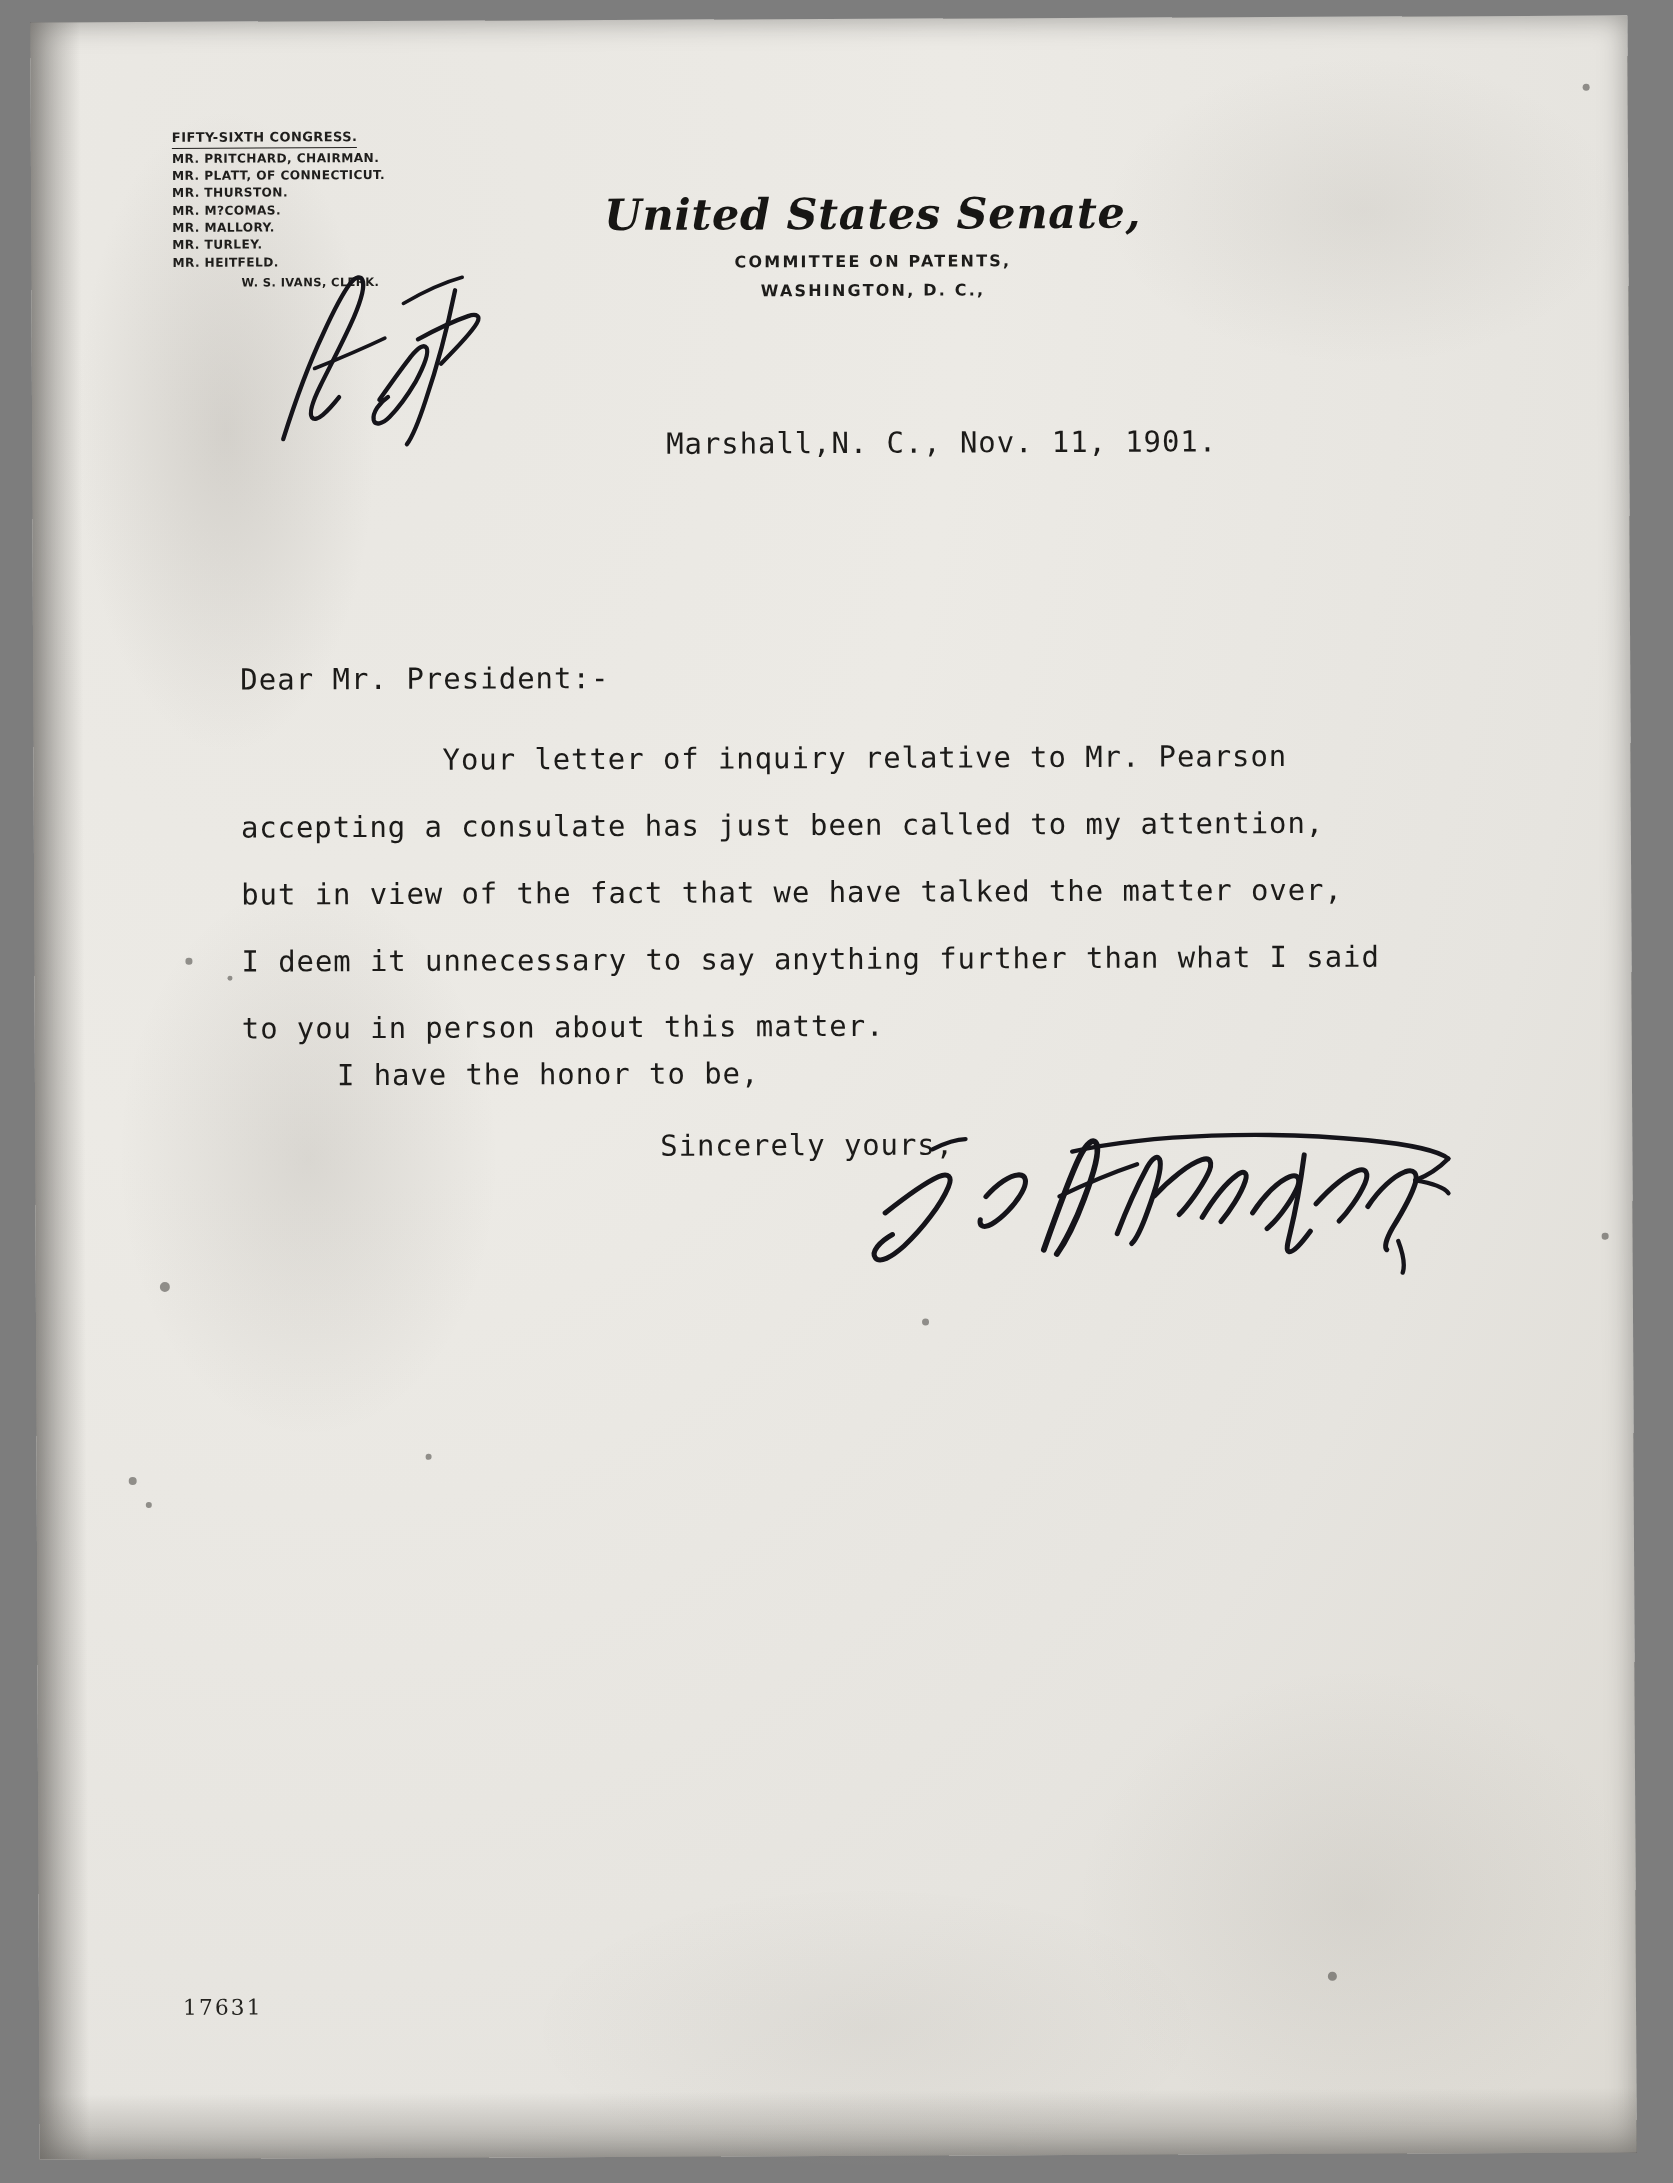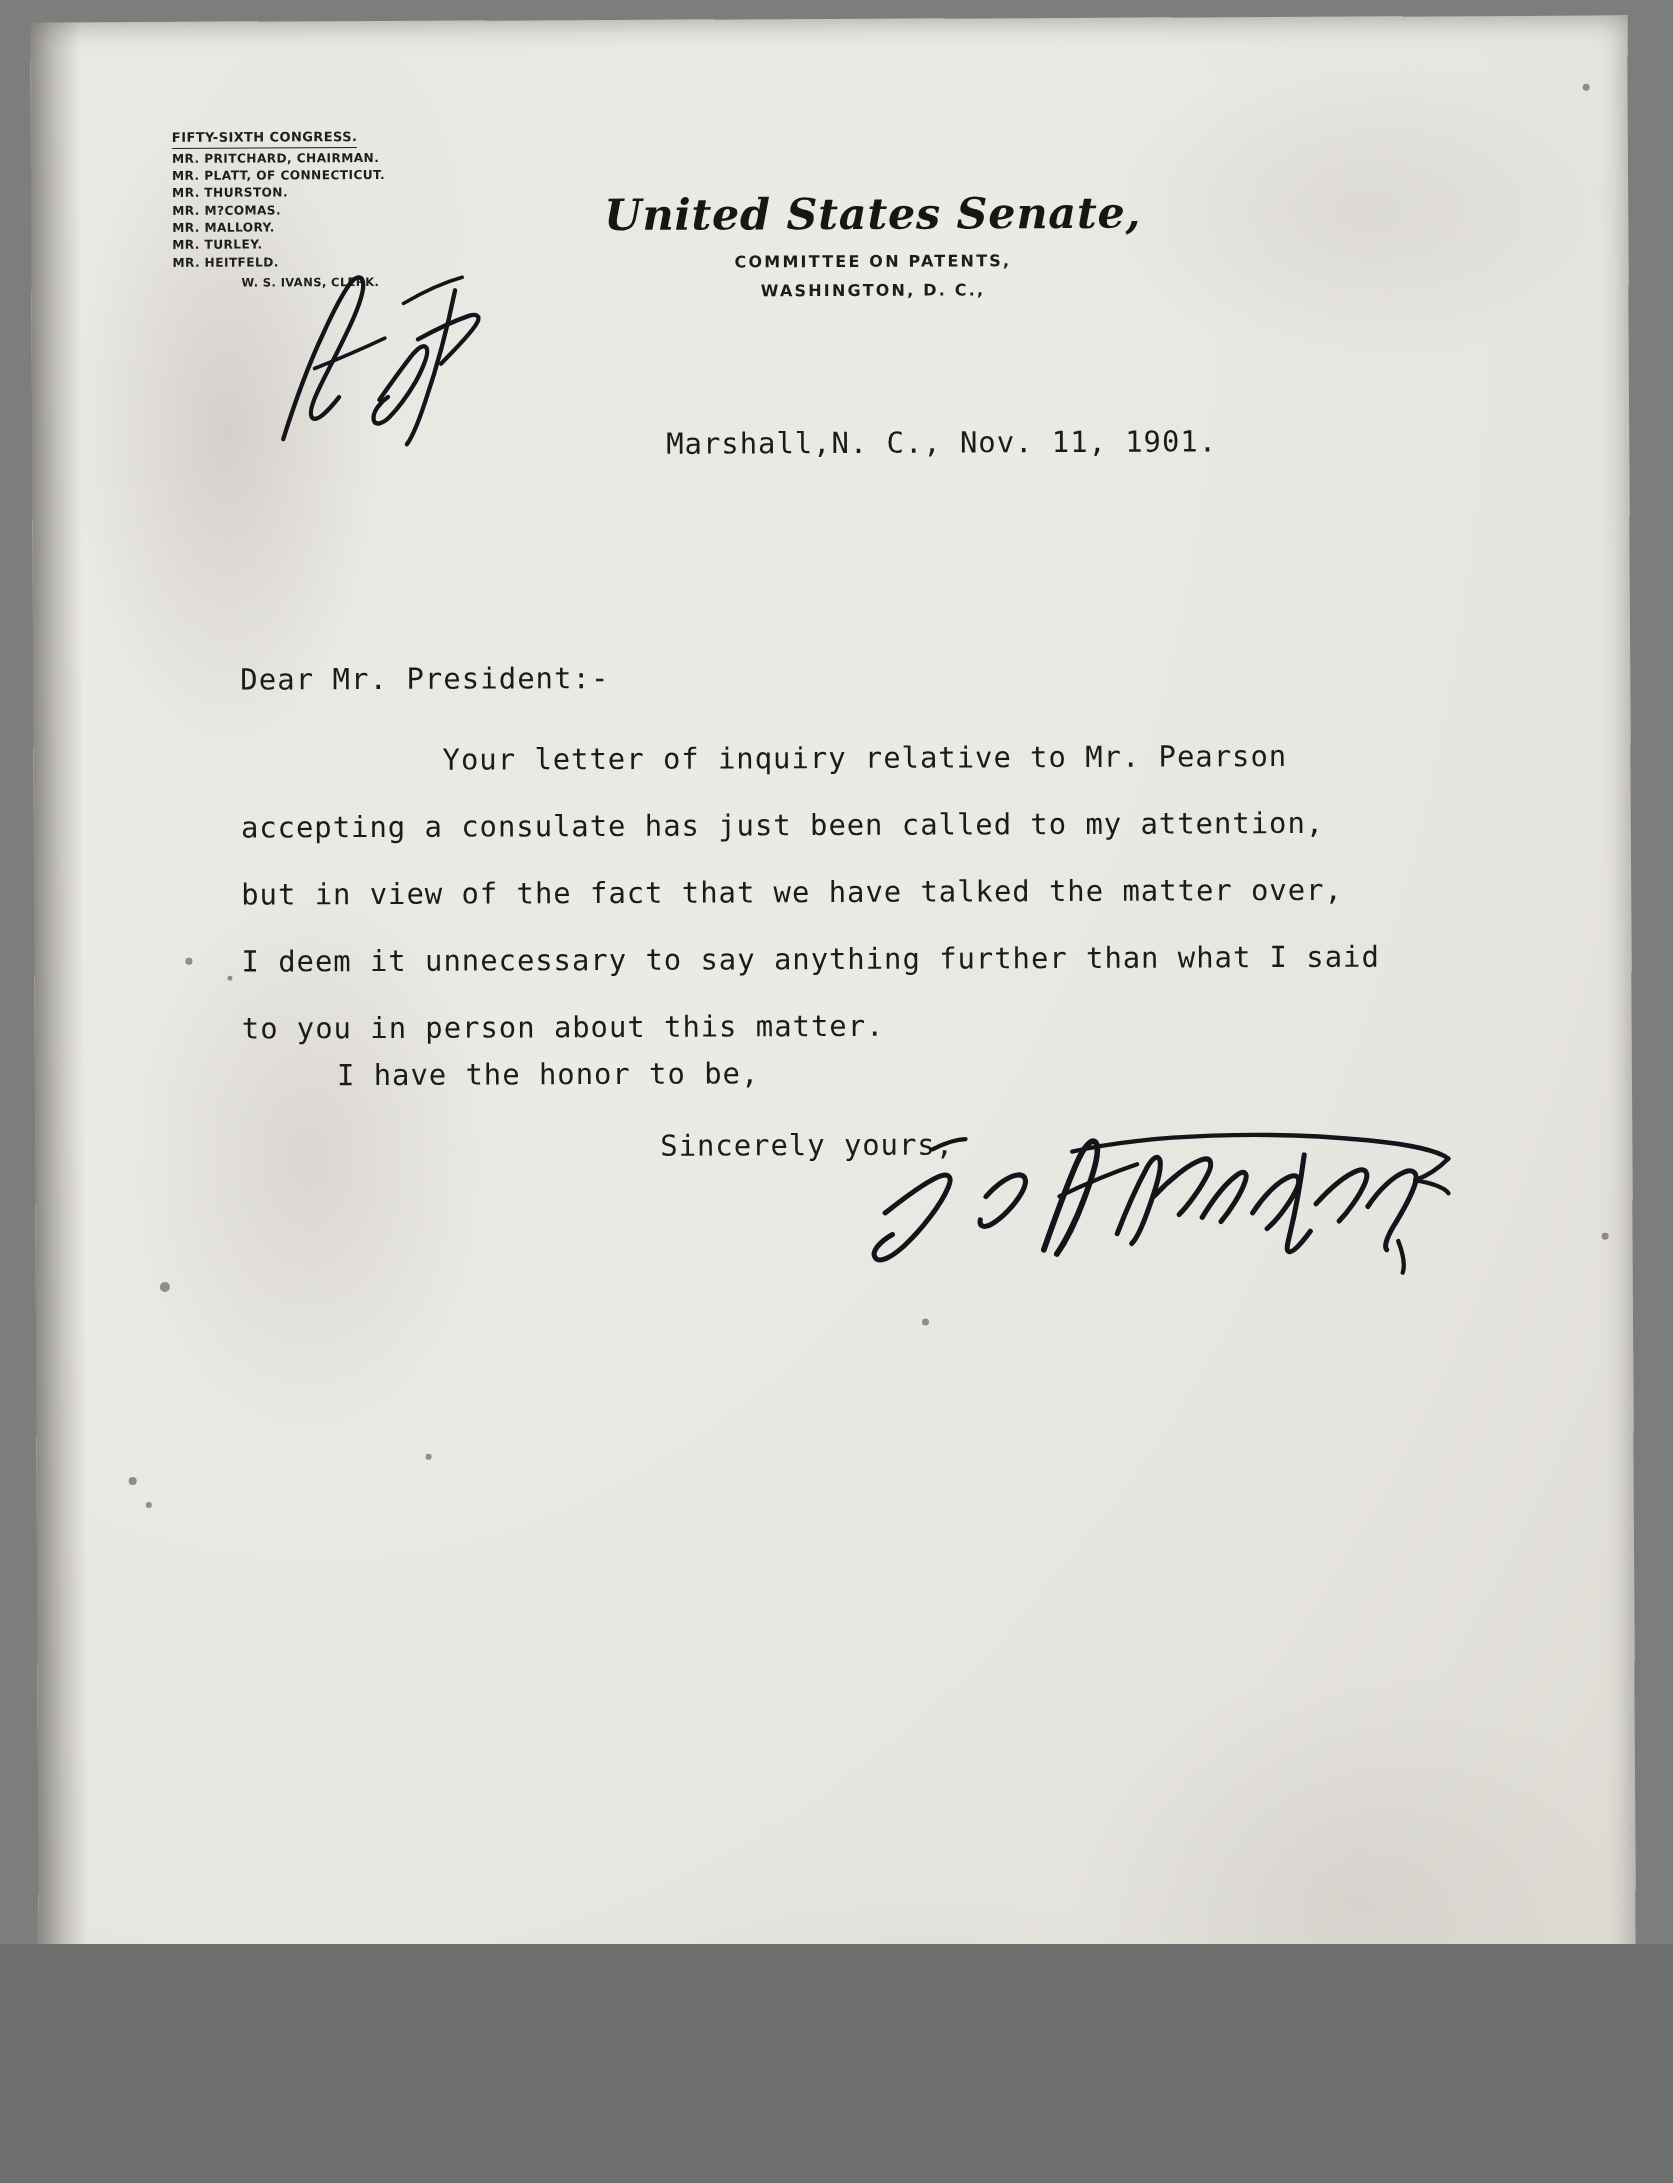"FIFTY-SIXTH CONGRESS." .page { height: 1944px -> 2183px }
